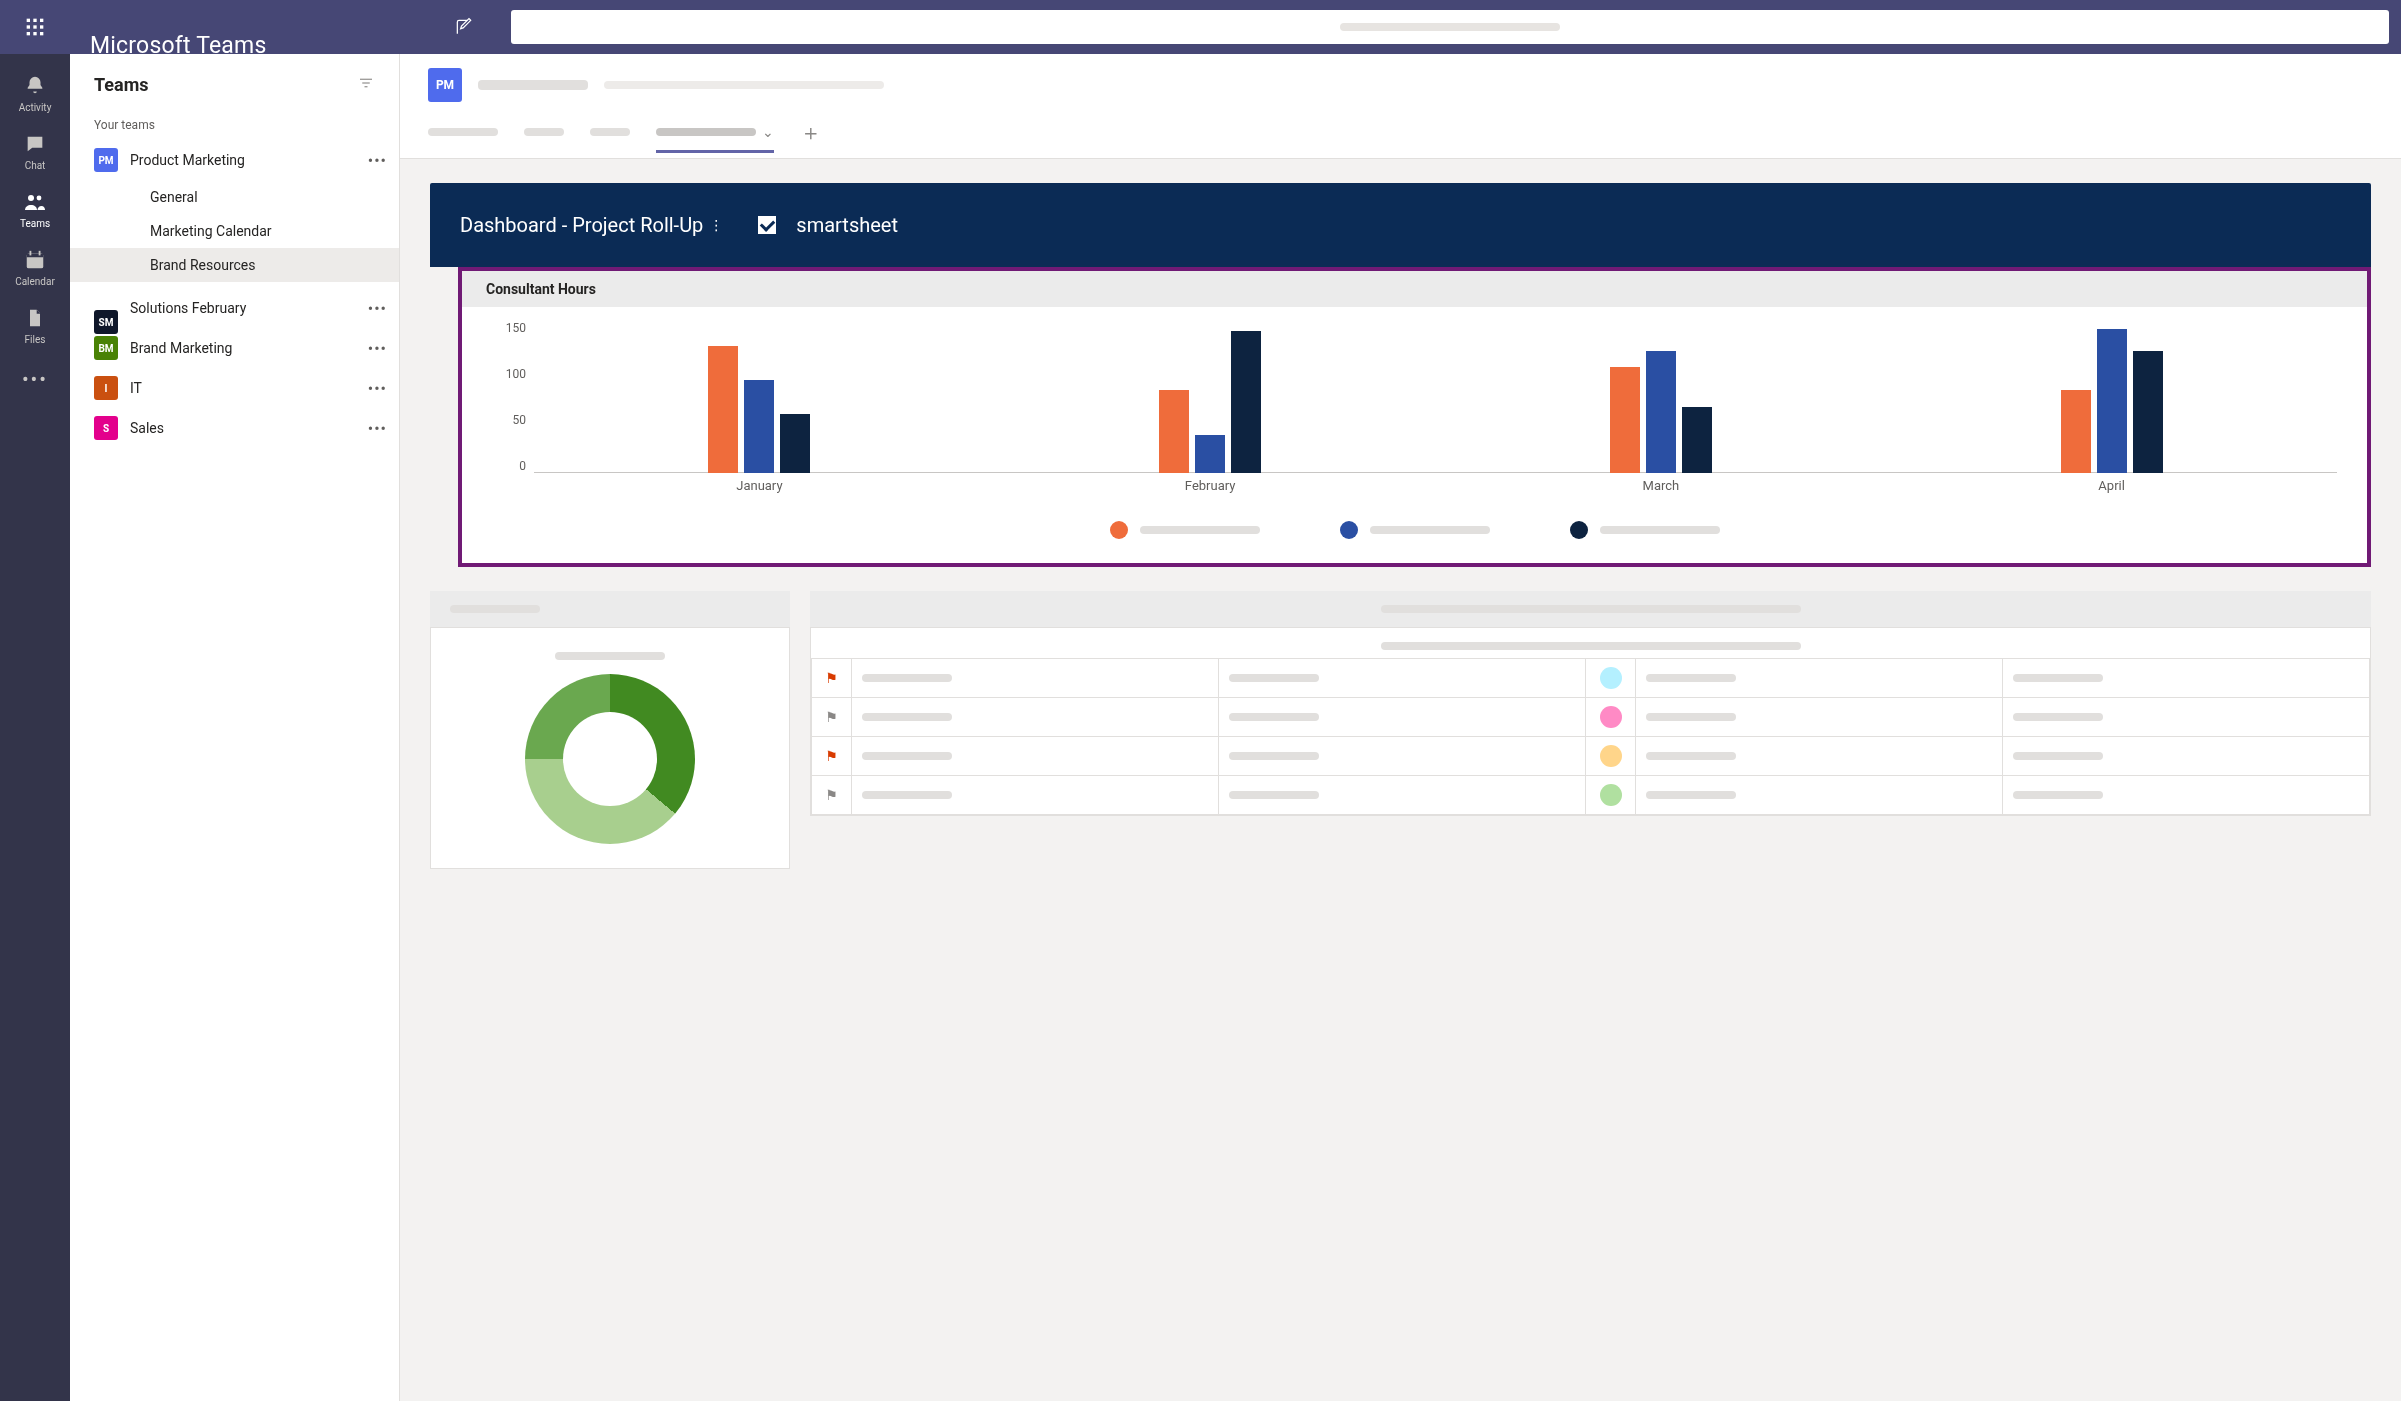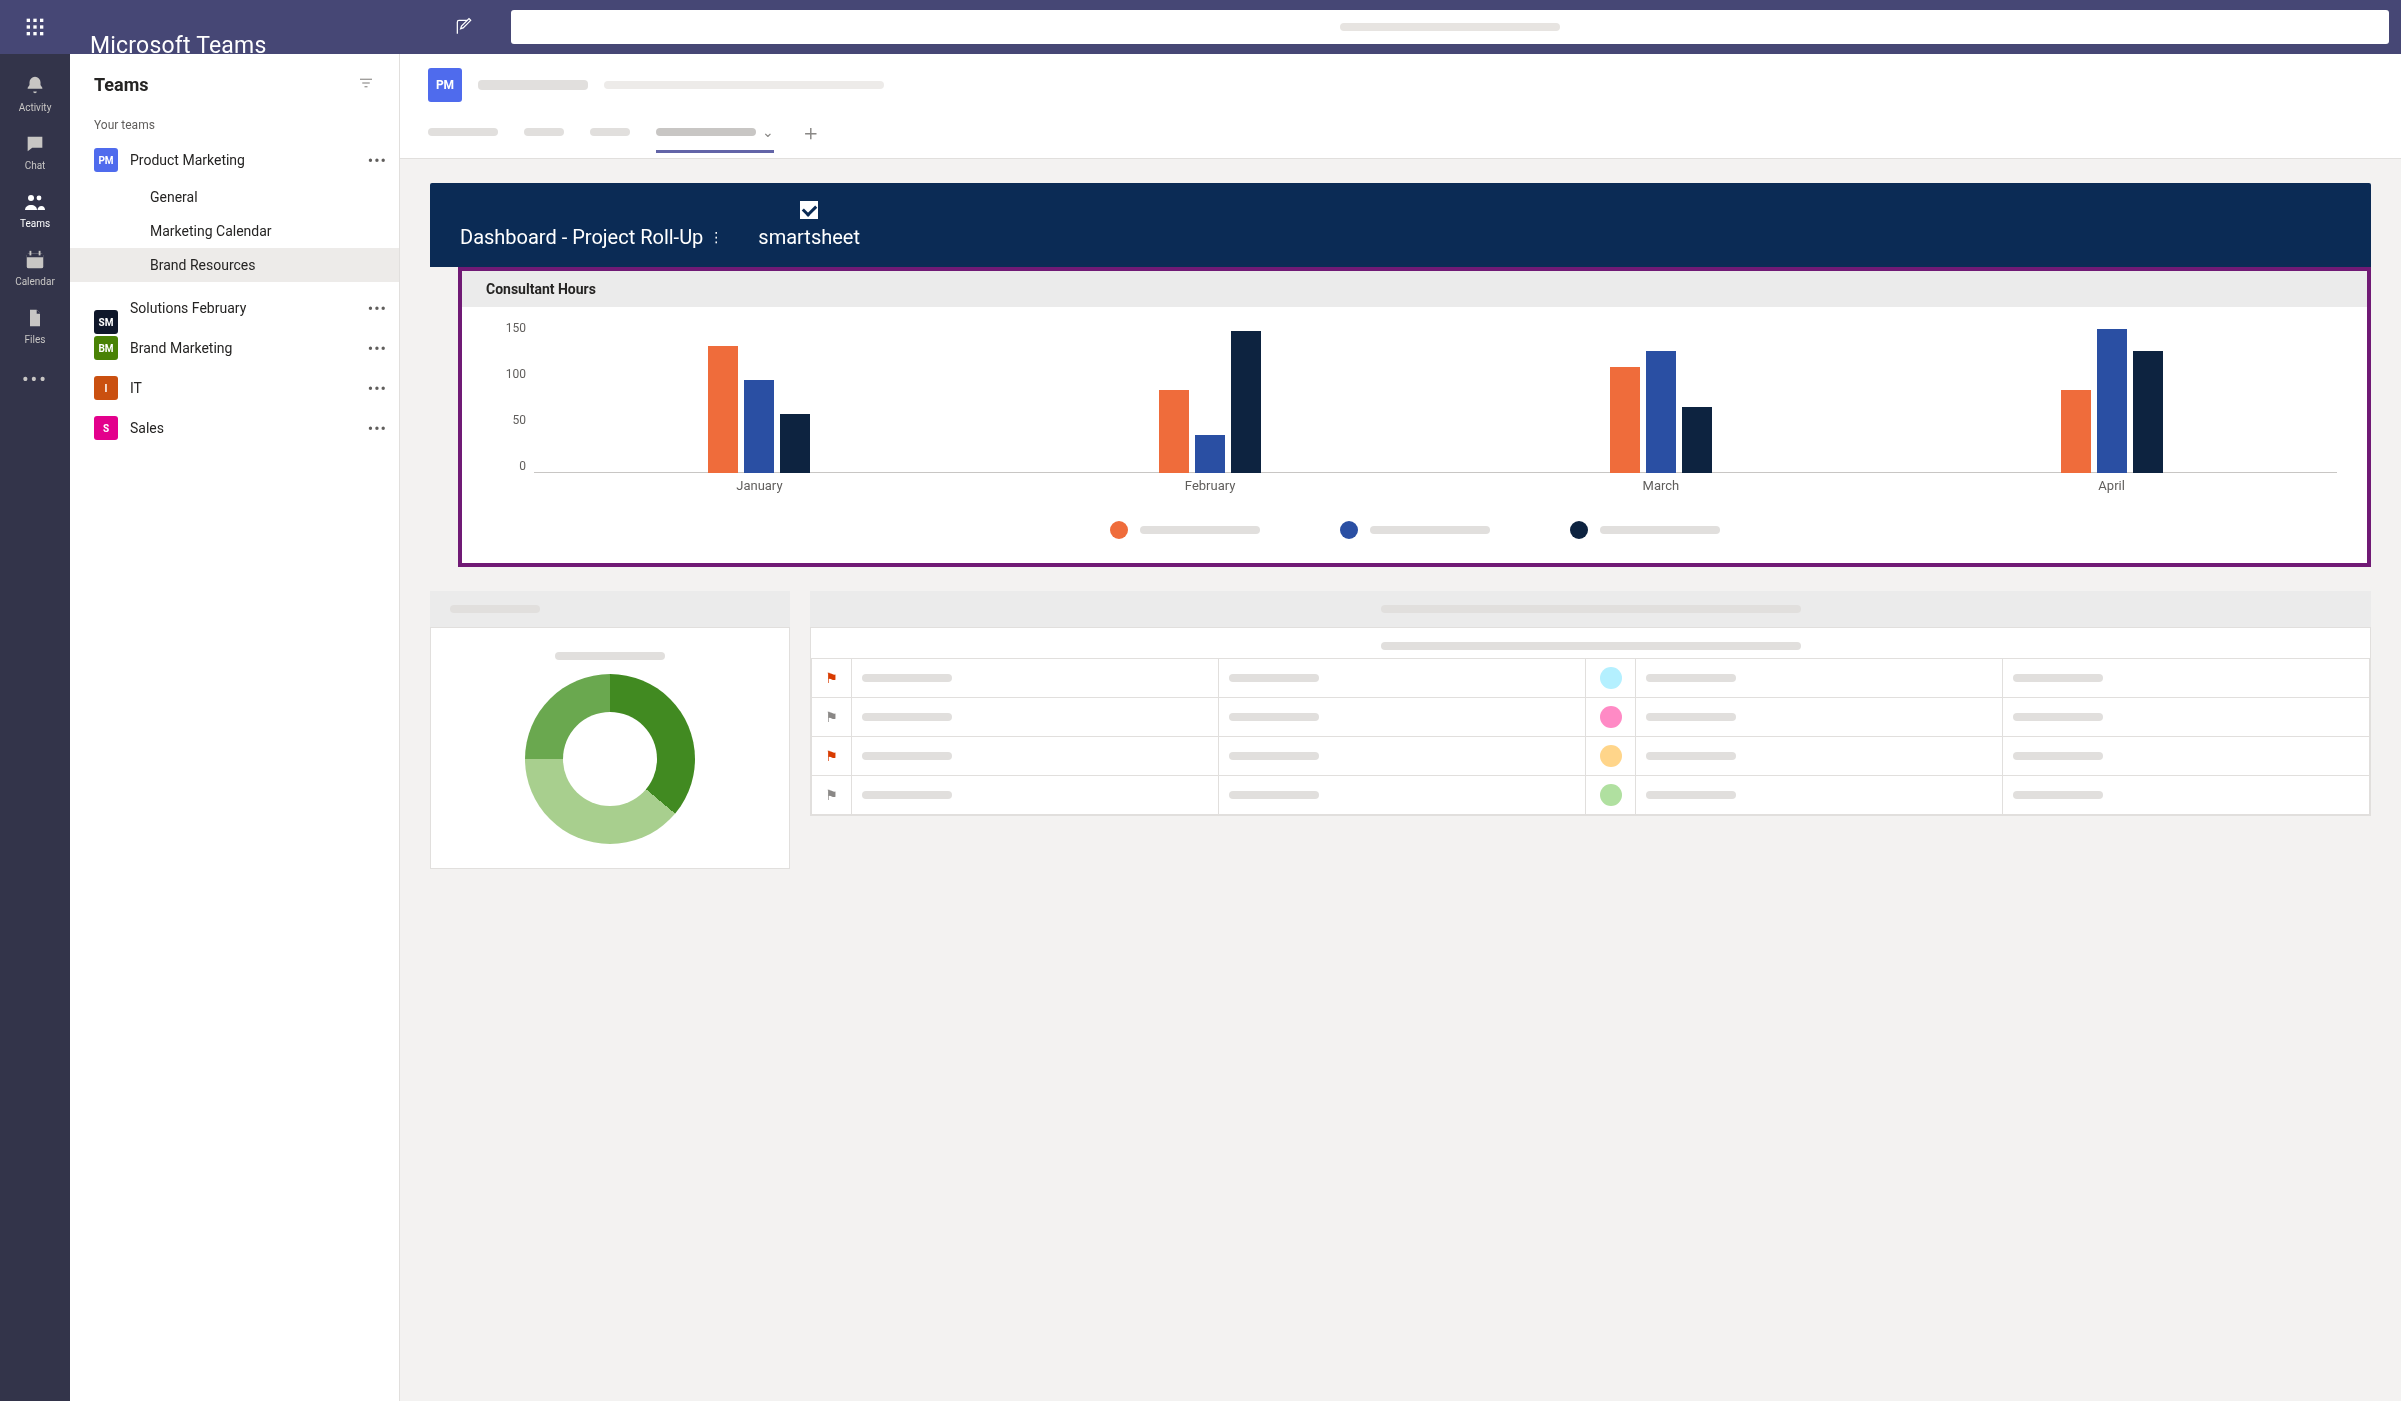"Dashboard - Project Roll-Up" .dash { align-items: flex-end -> flex-start; padding: 18px 30px -> 30px 30px }
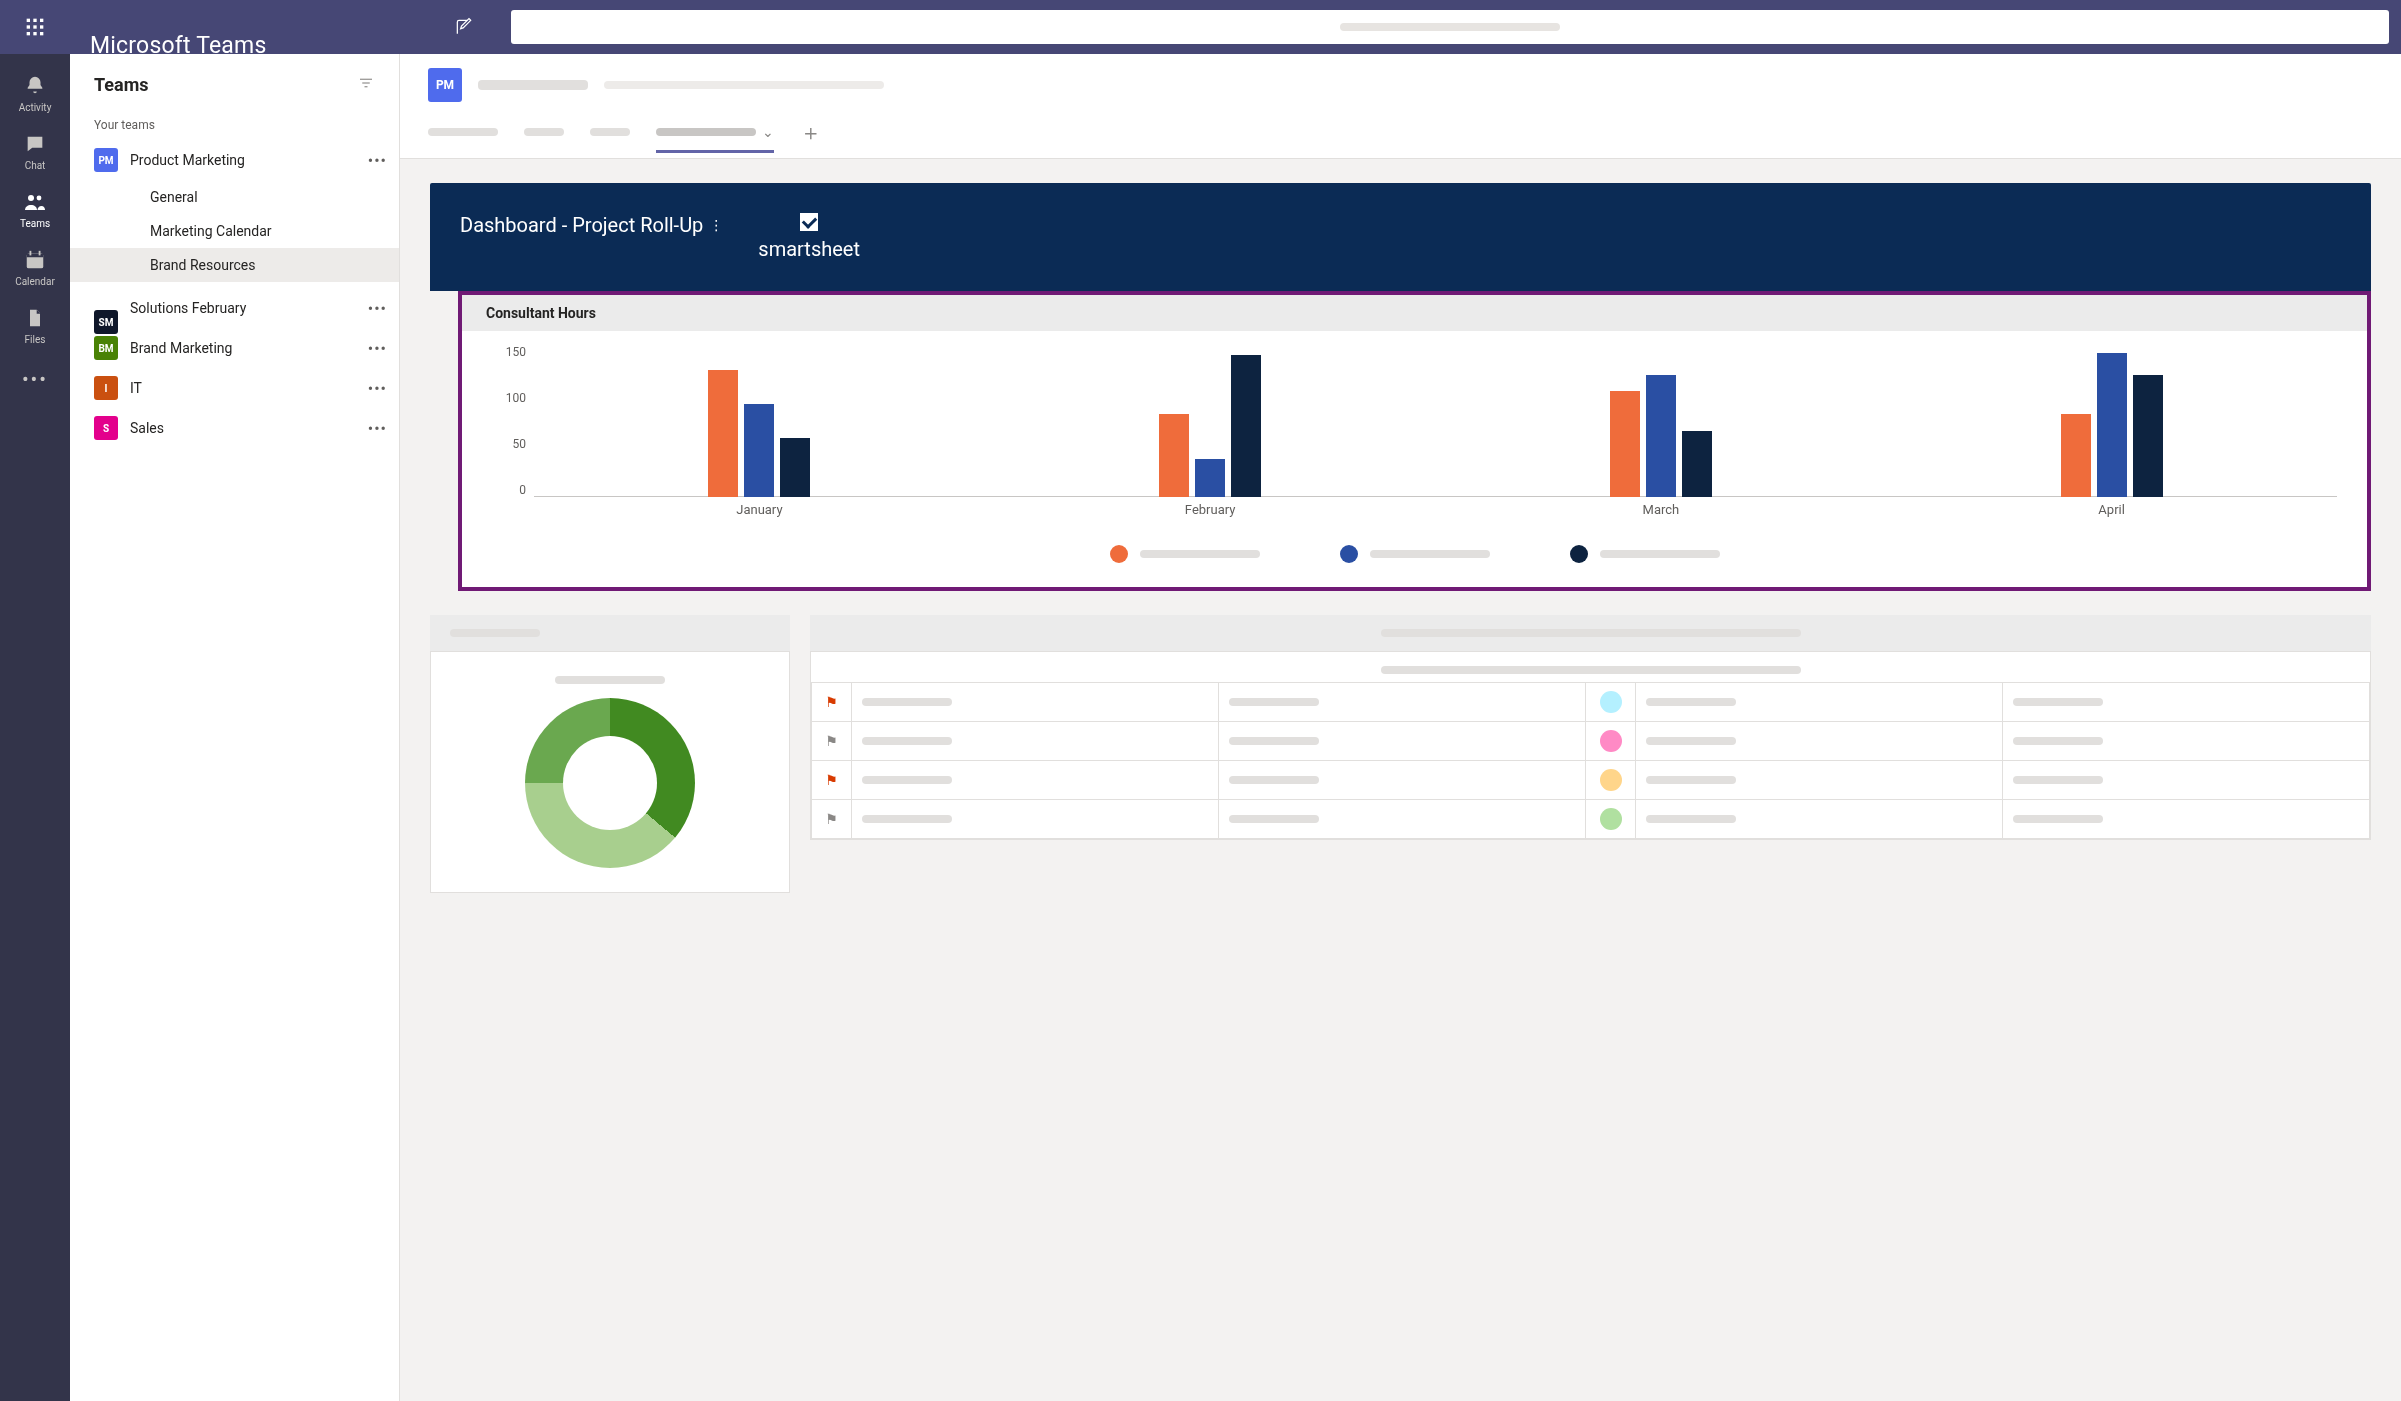"smartsheet" .brand { flex-direction: column -> none; gap: 6px -> 20px }
